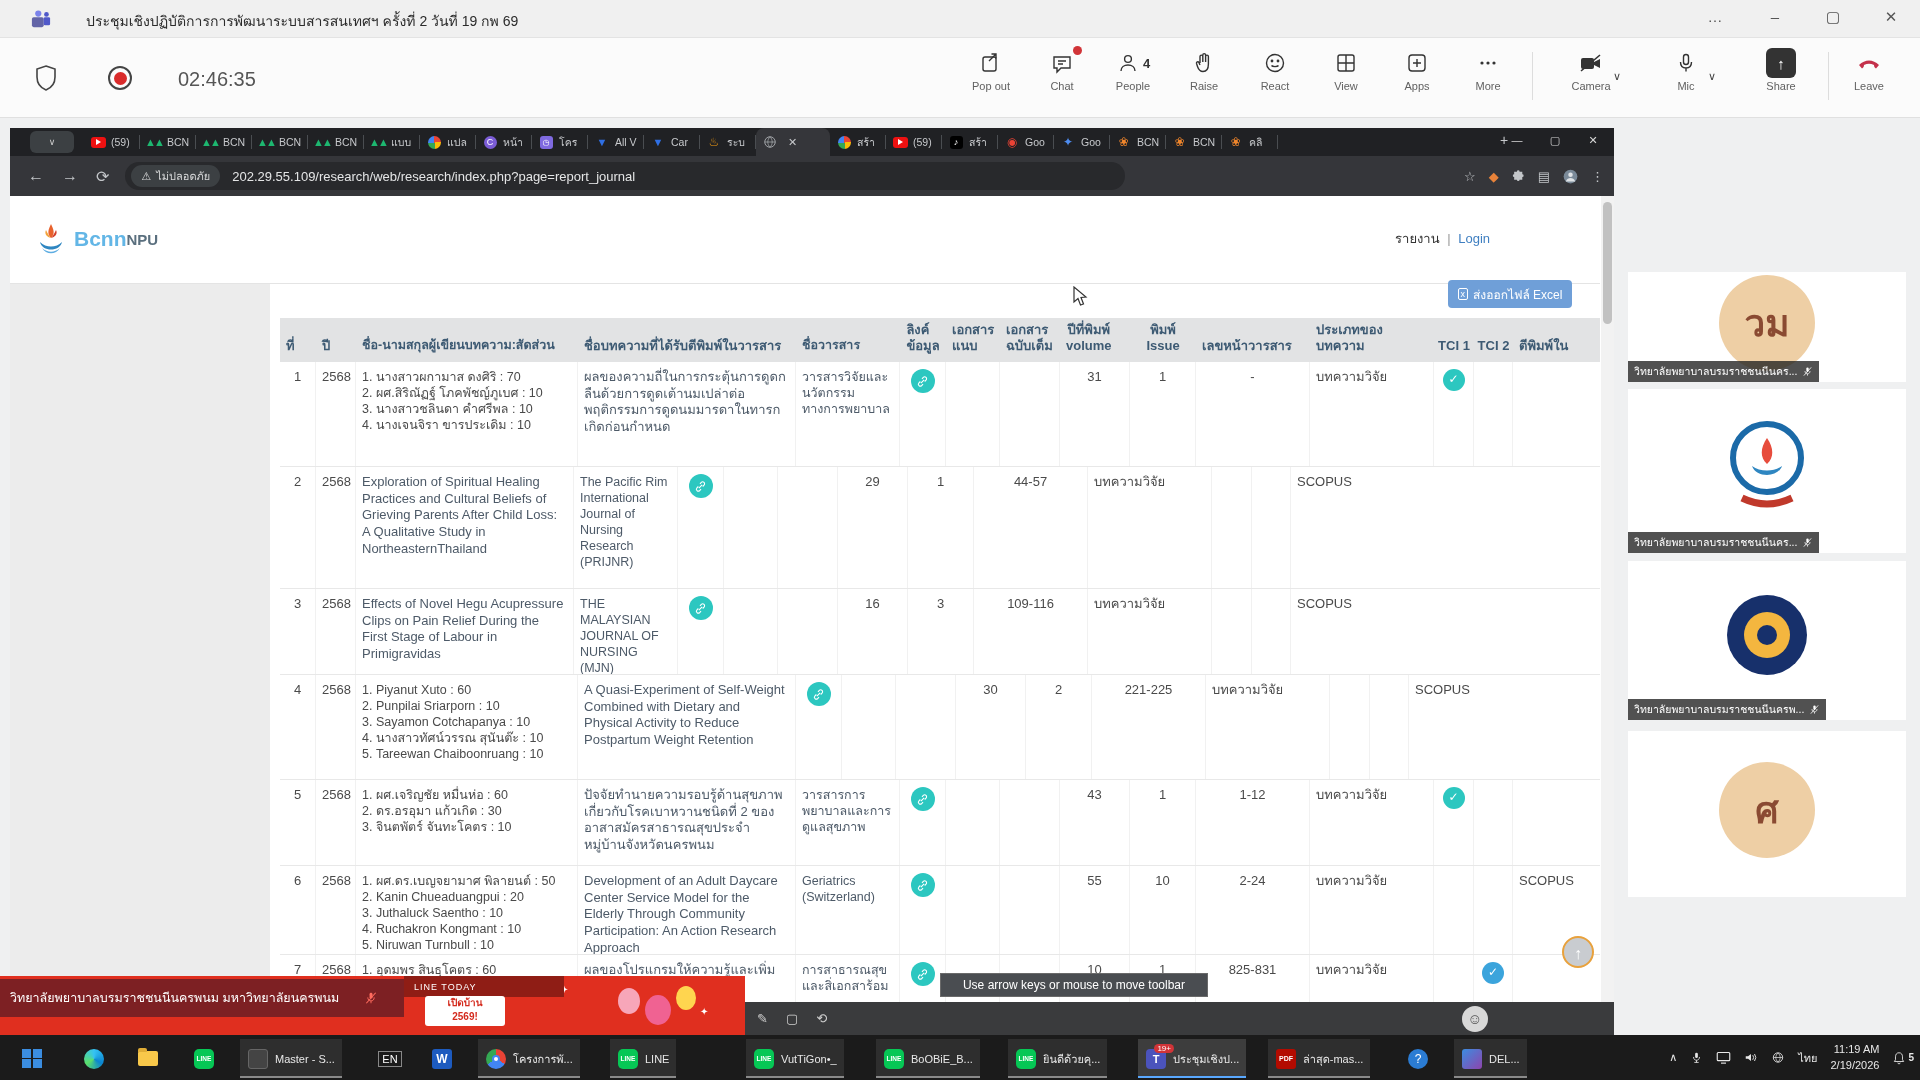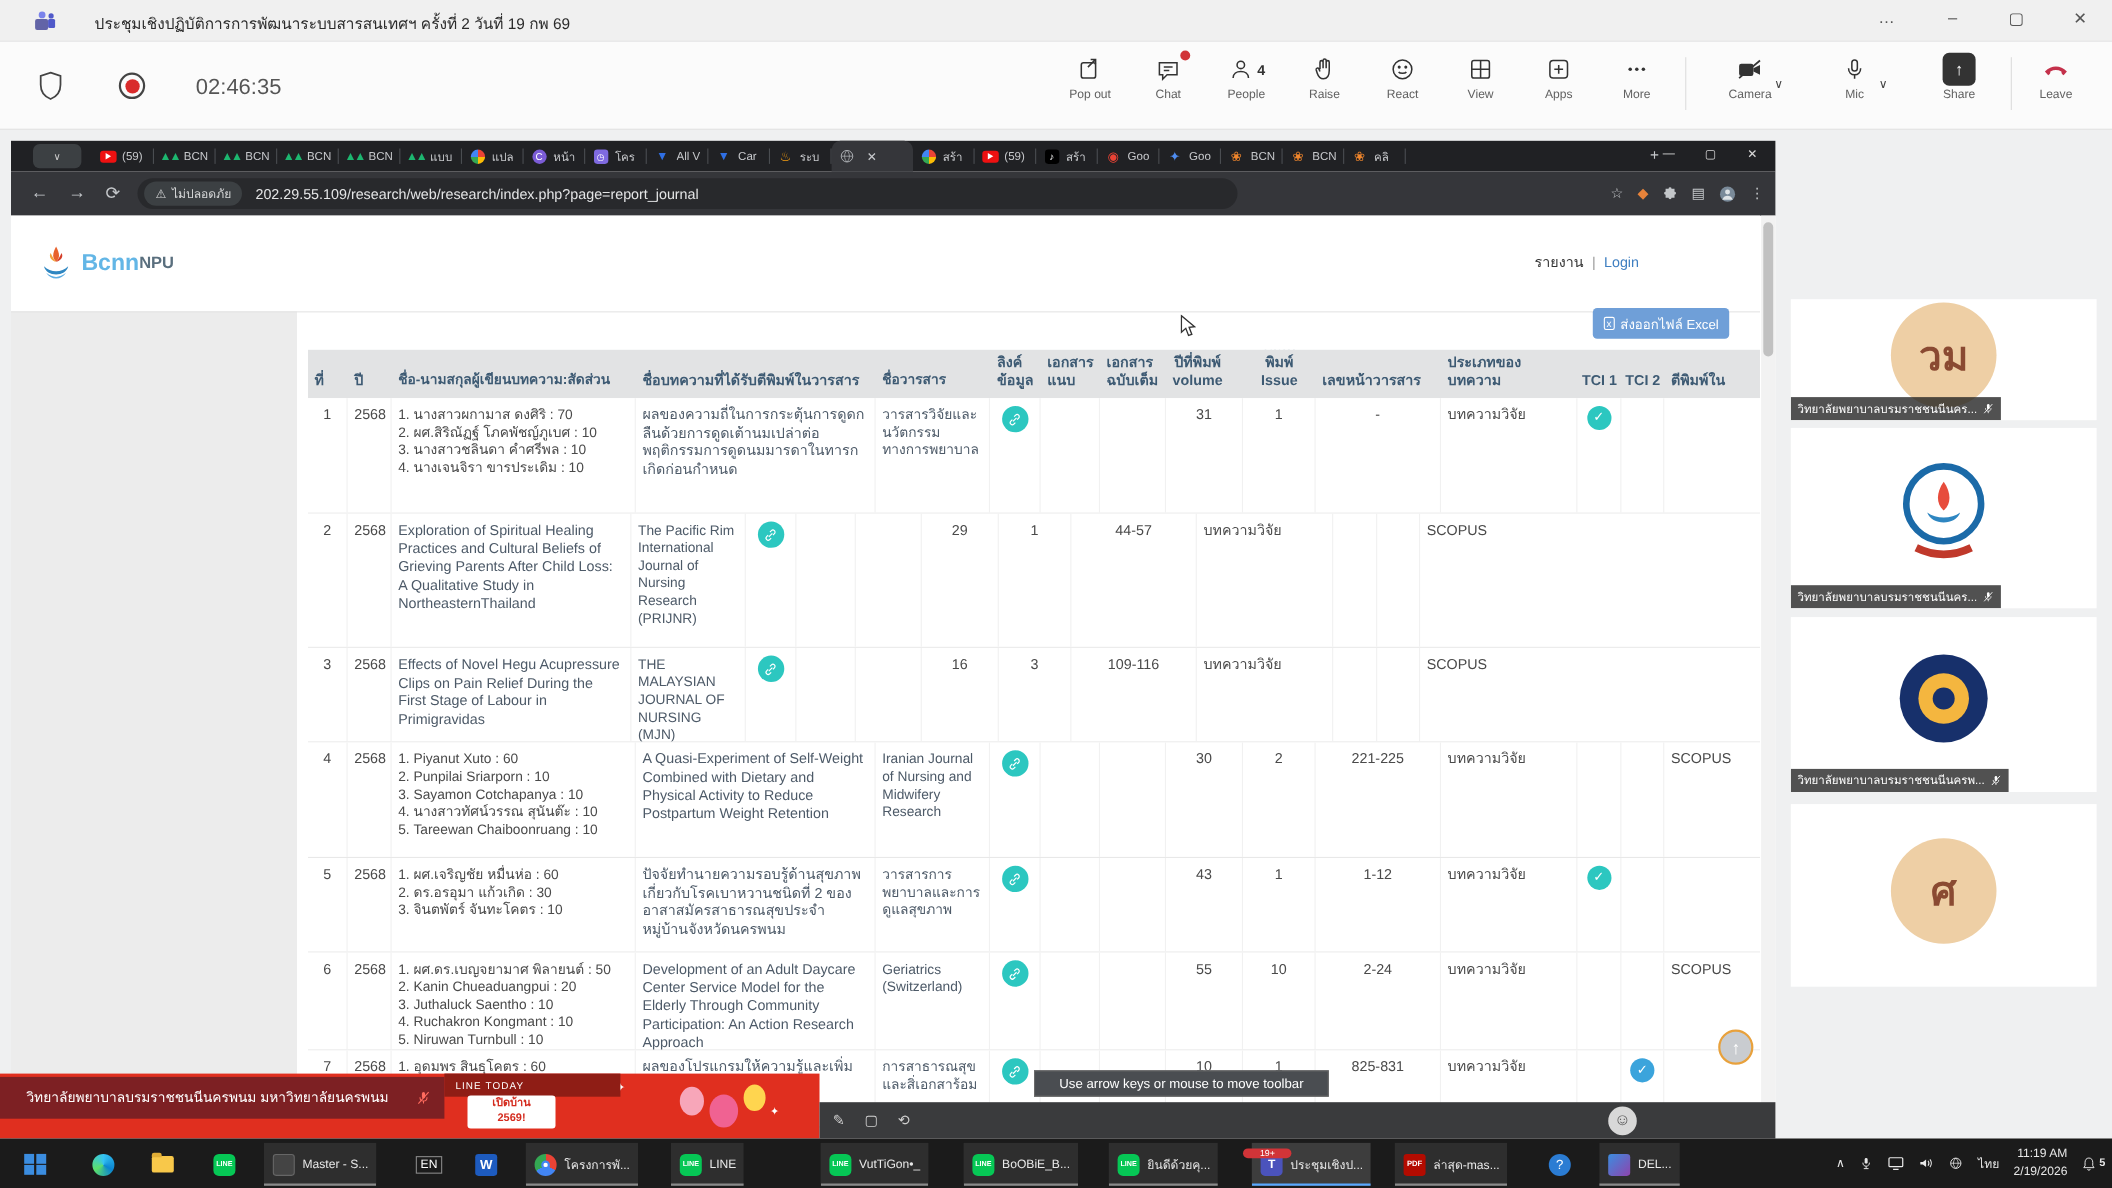"Iranian Journal of Nursing and" div.cell { html: <div>Iranian Journal of Nursing and Midwifery Research</div> -> none }
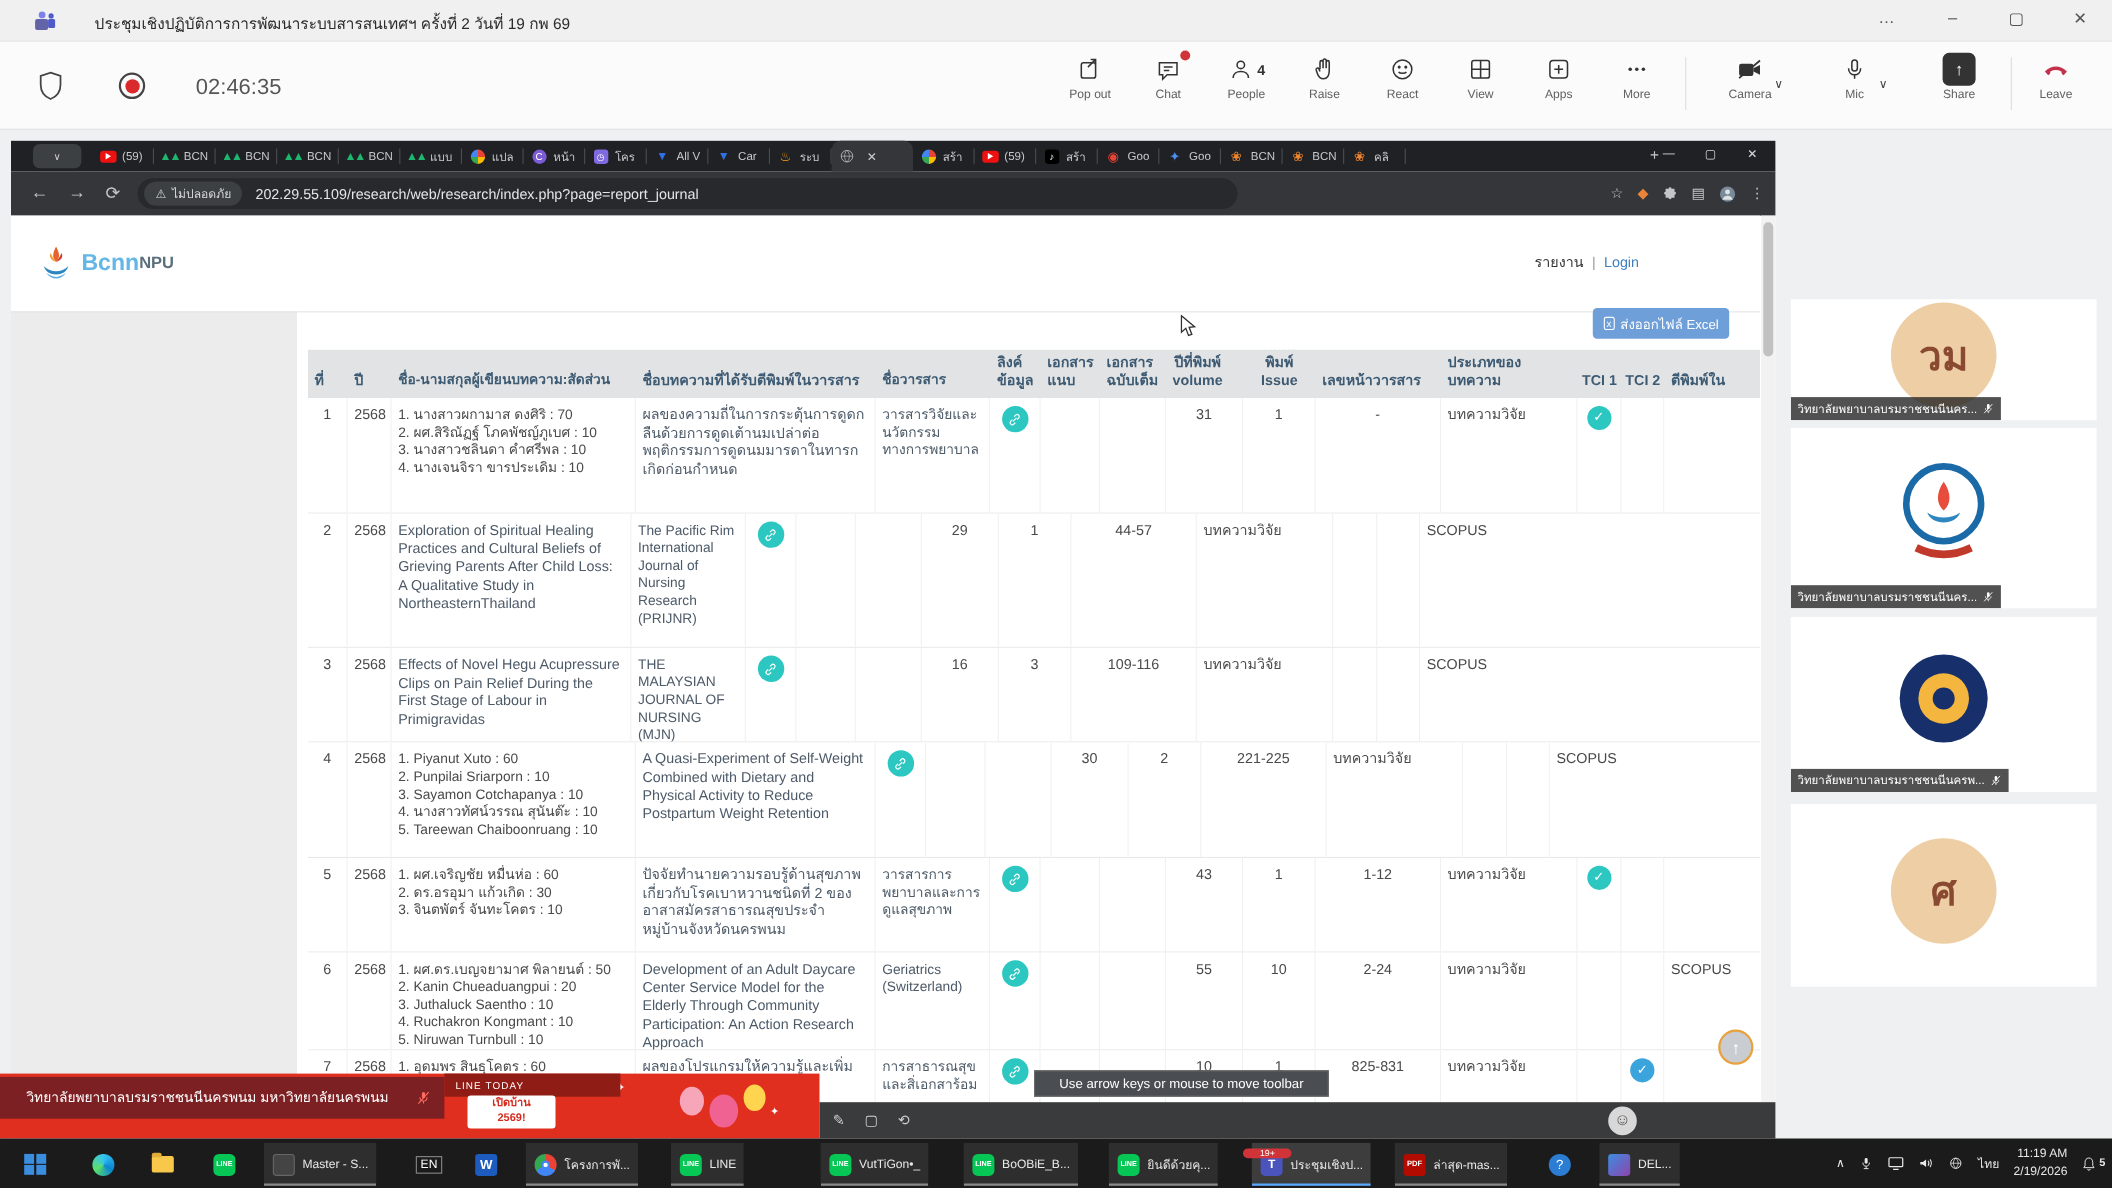"วิทยาลัยพยาบาลบรมราชชนนีนครพนม" #presenter { padding: 0 24px -> 0 10px }
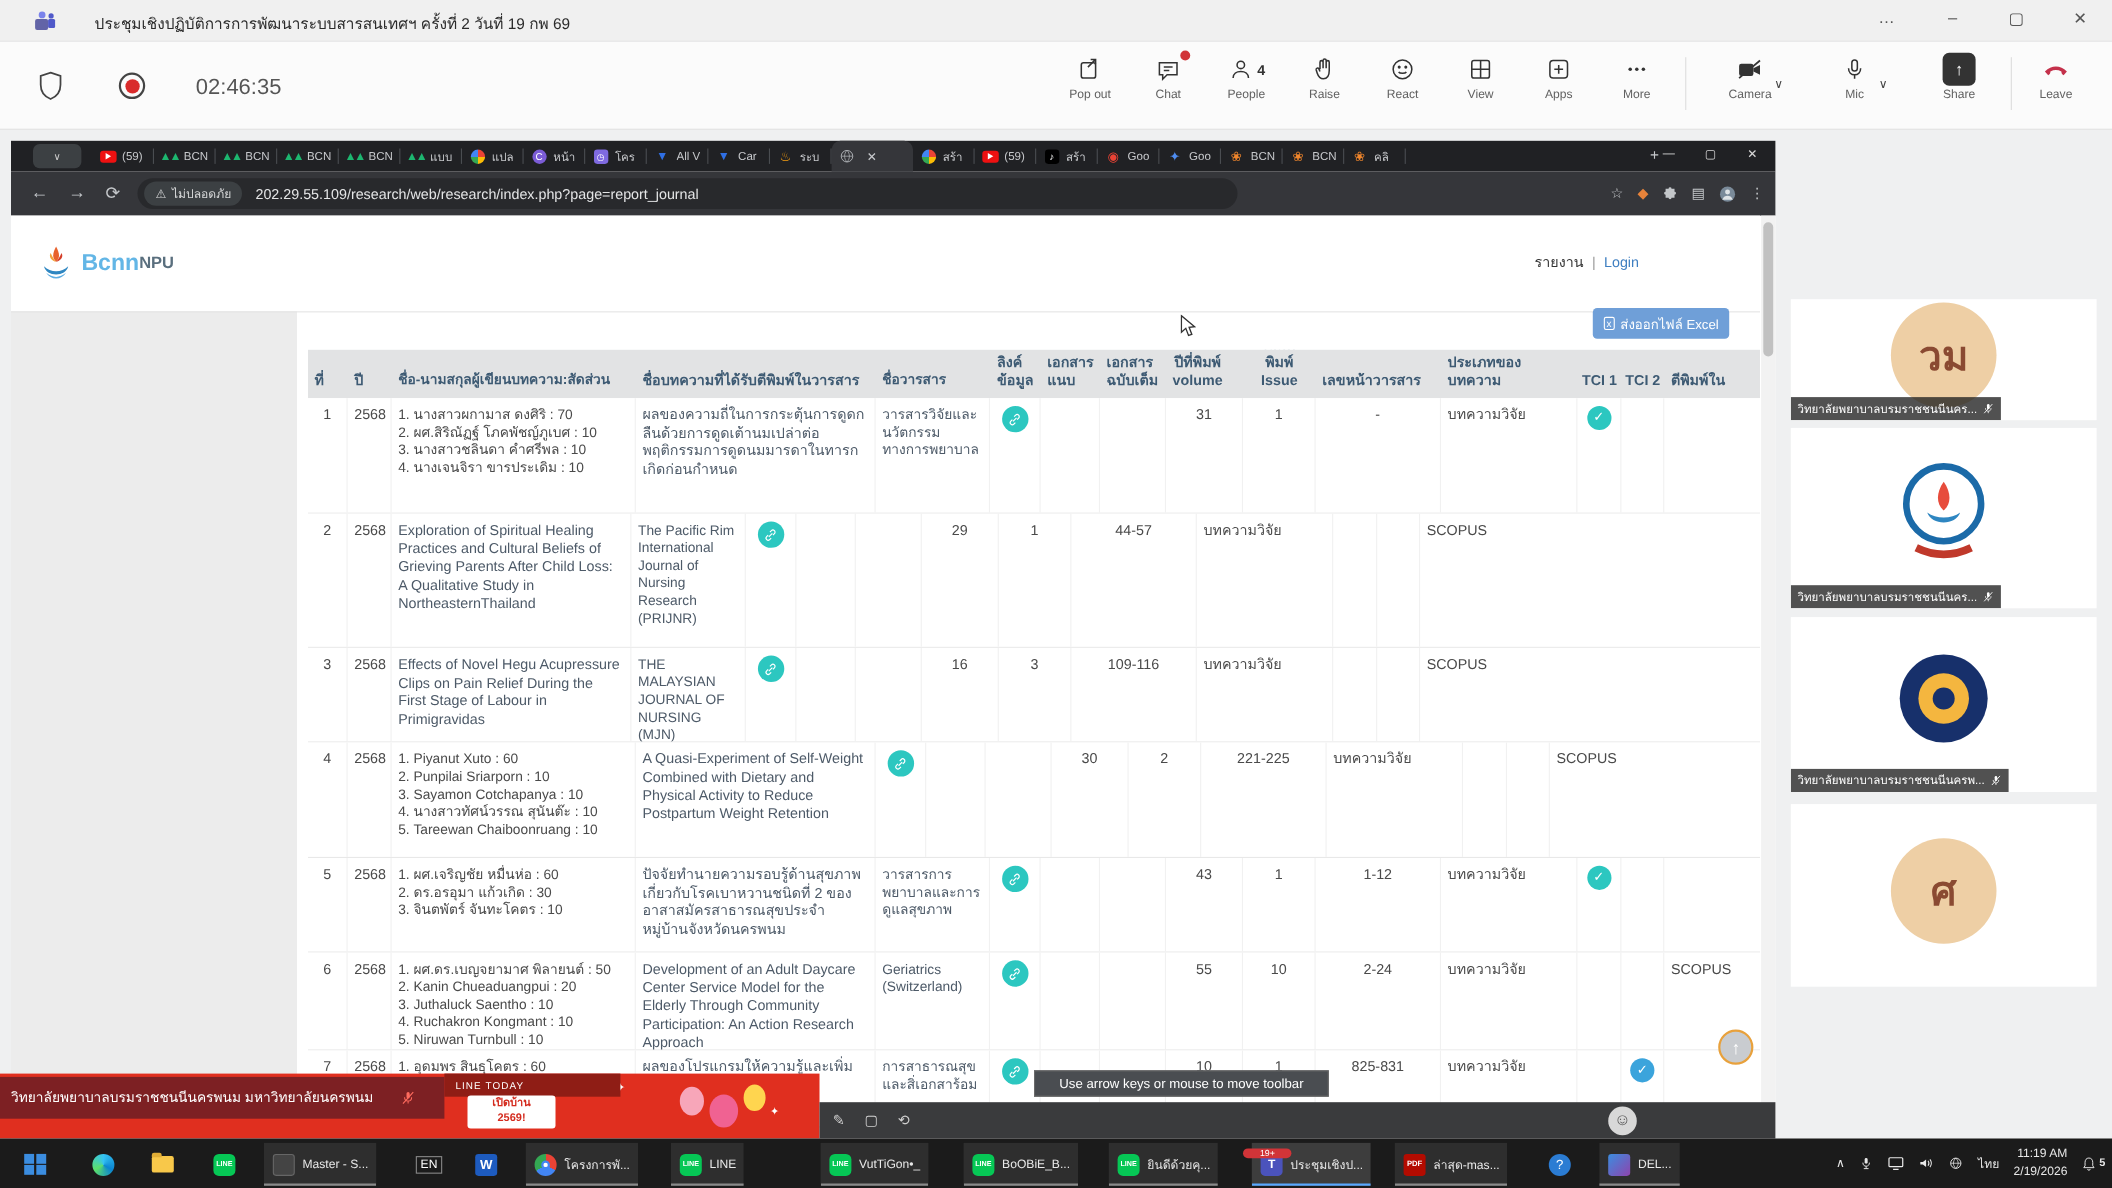"19+" span { padding: 0 15px -> 0 3px }
